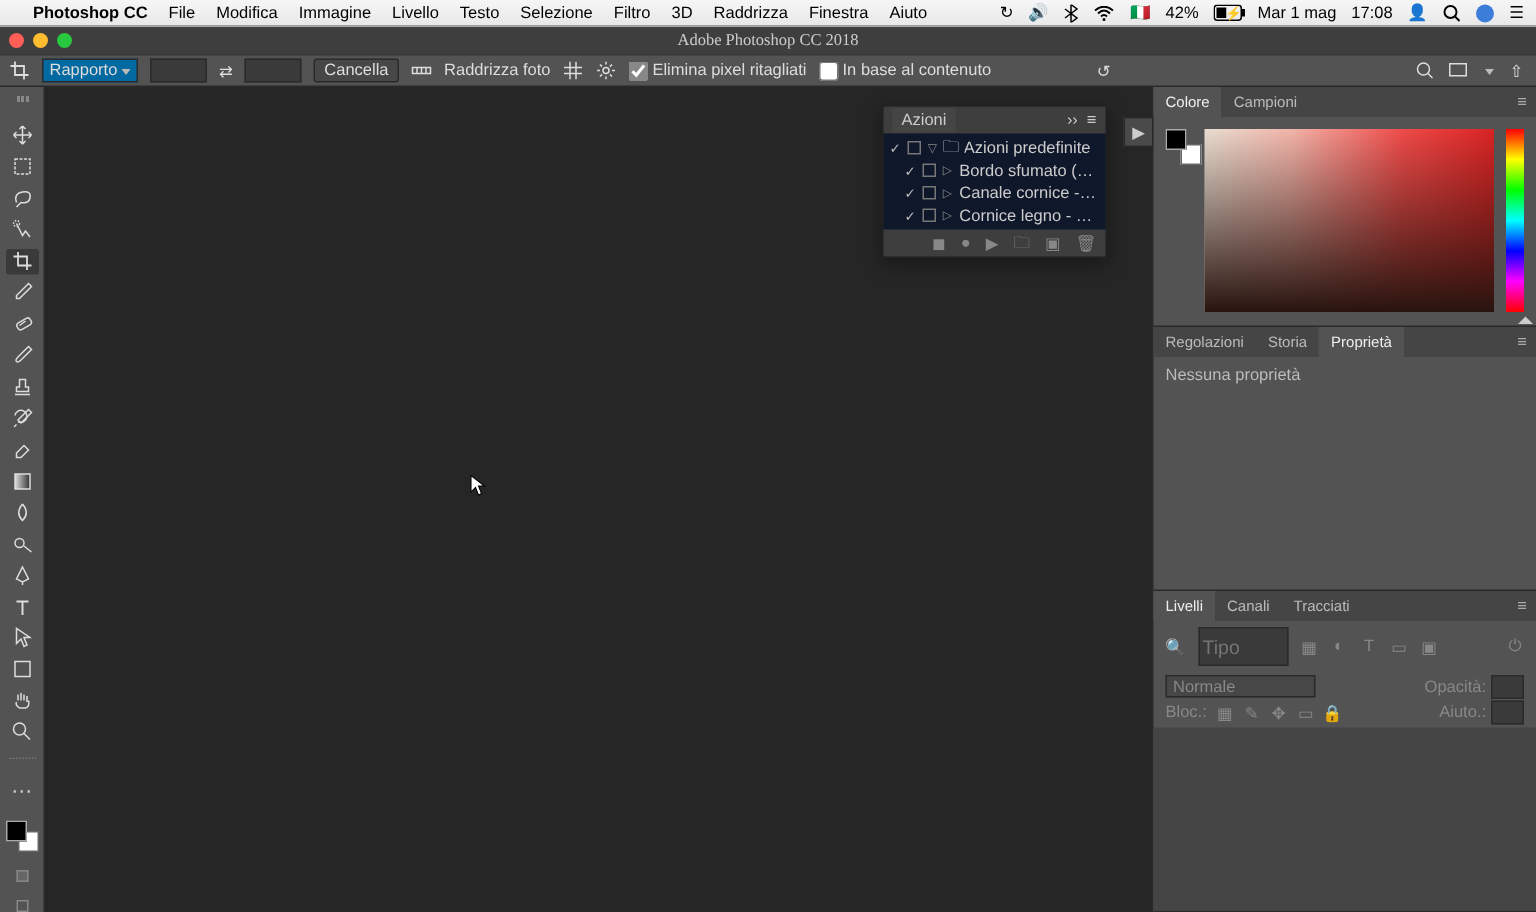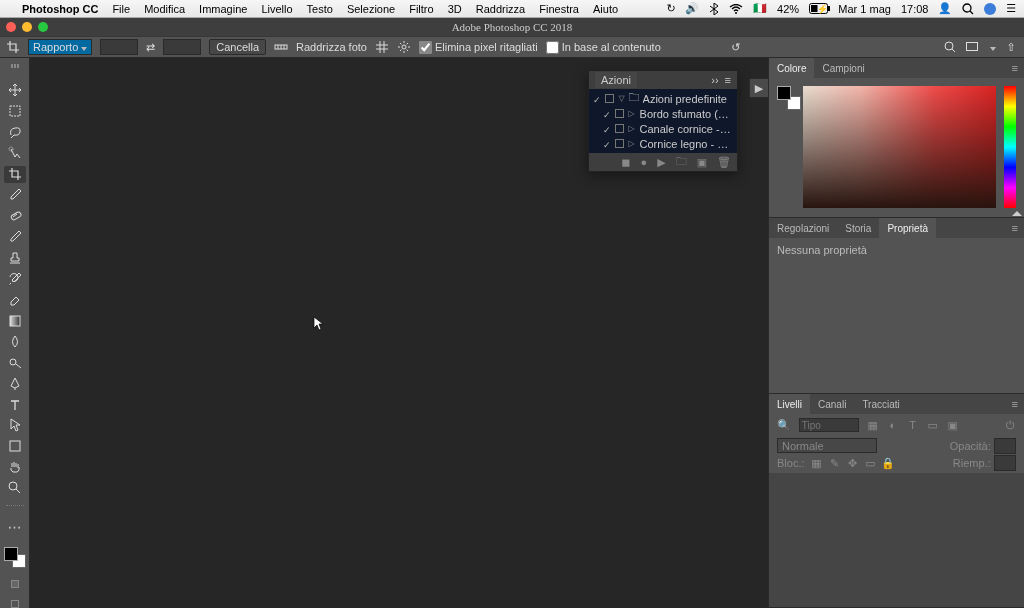"Tipo" .layers-controls input { font-size: 10px -> 13px; padding: 0 2px -> 12px 2px }
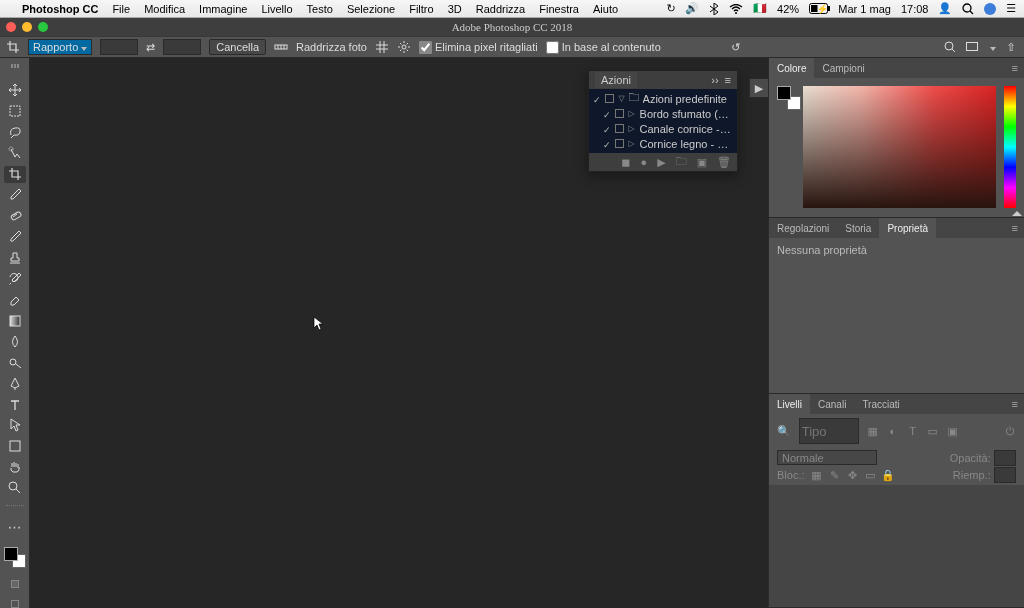"Riemp.:" span { text: Riemp -> Aiuto }
